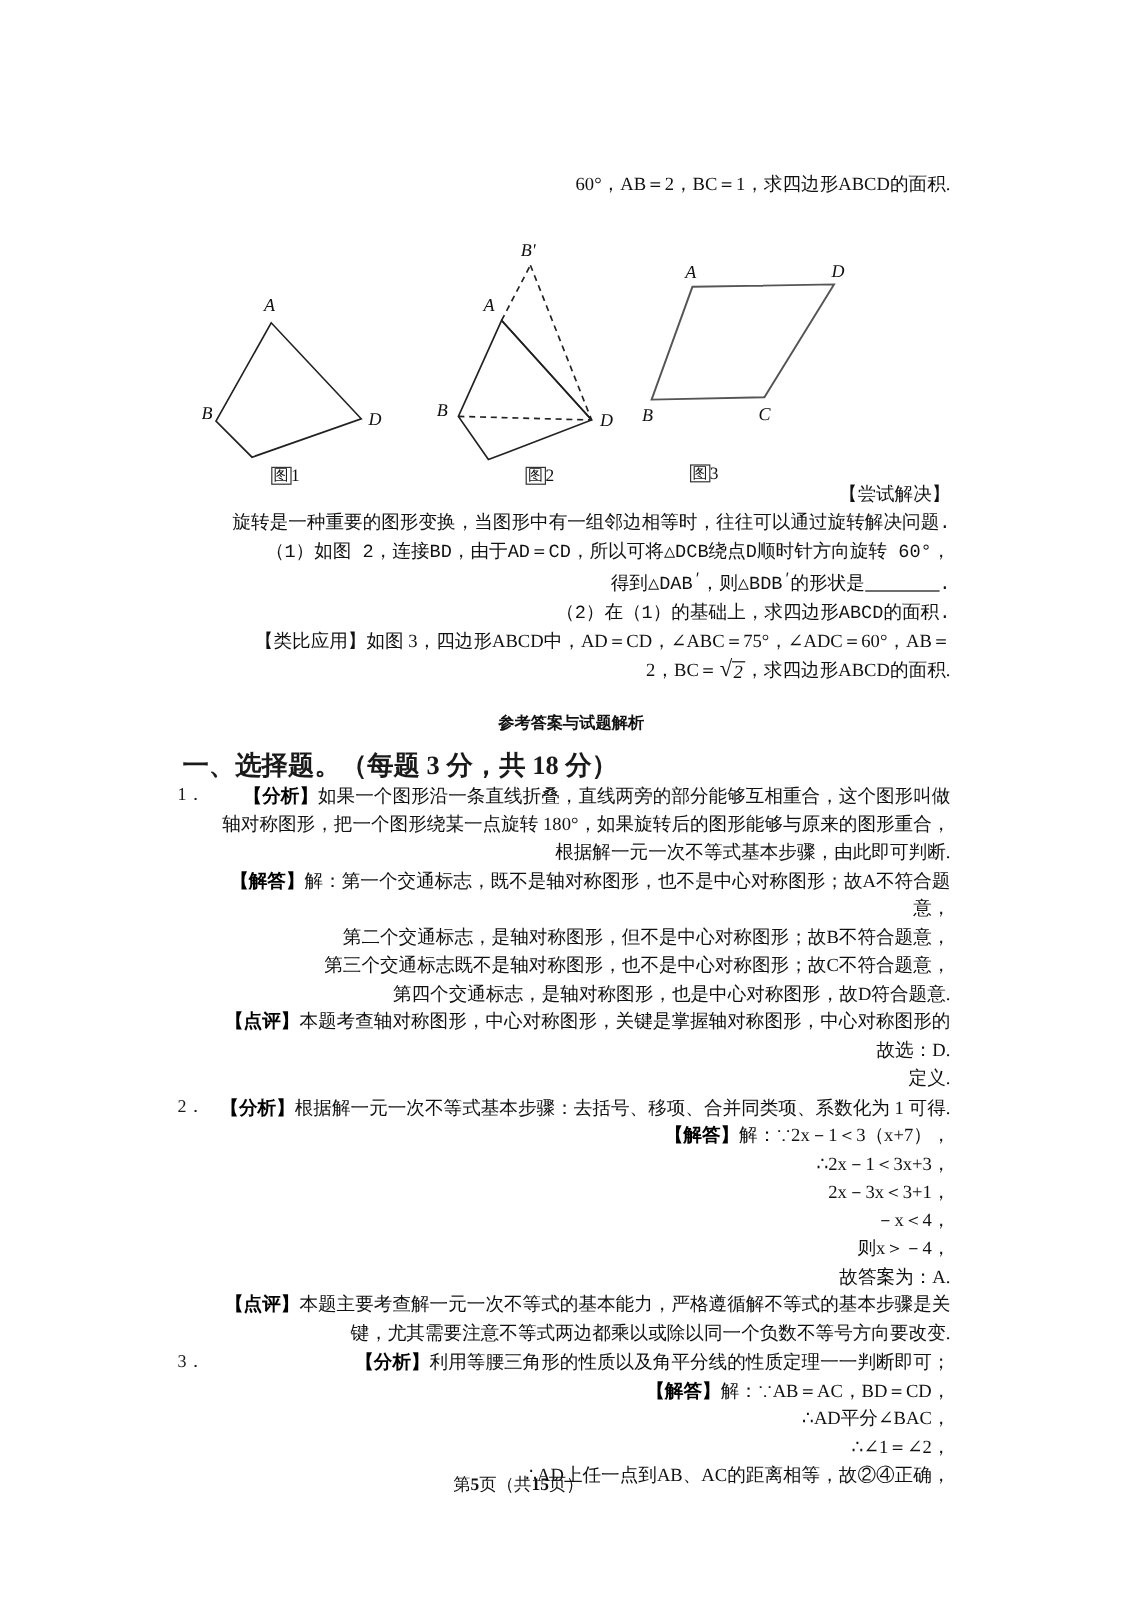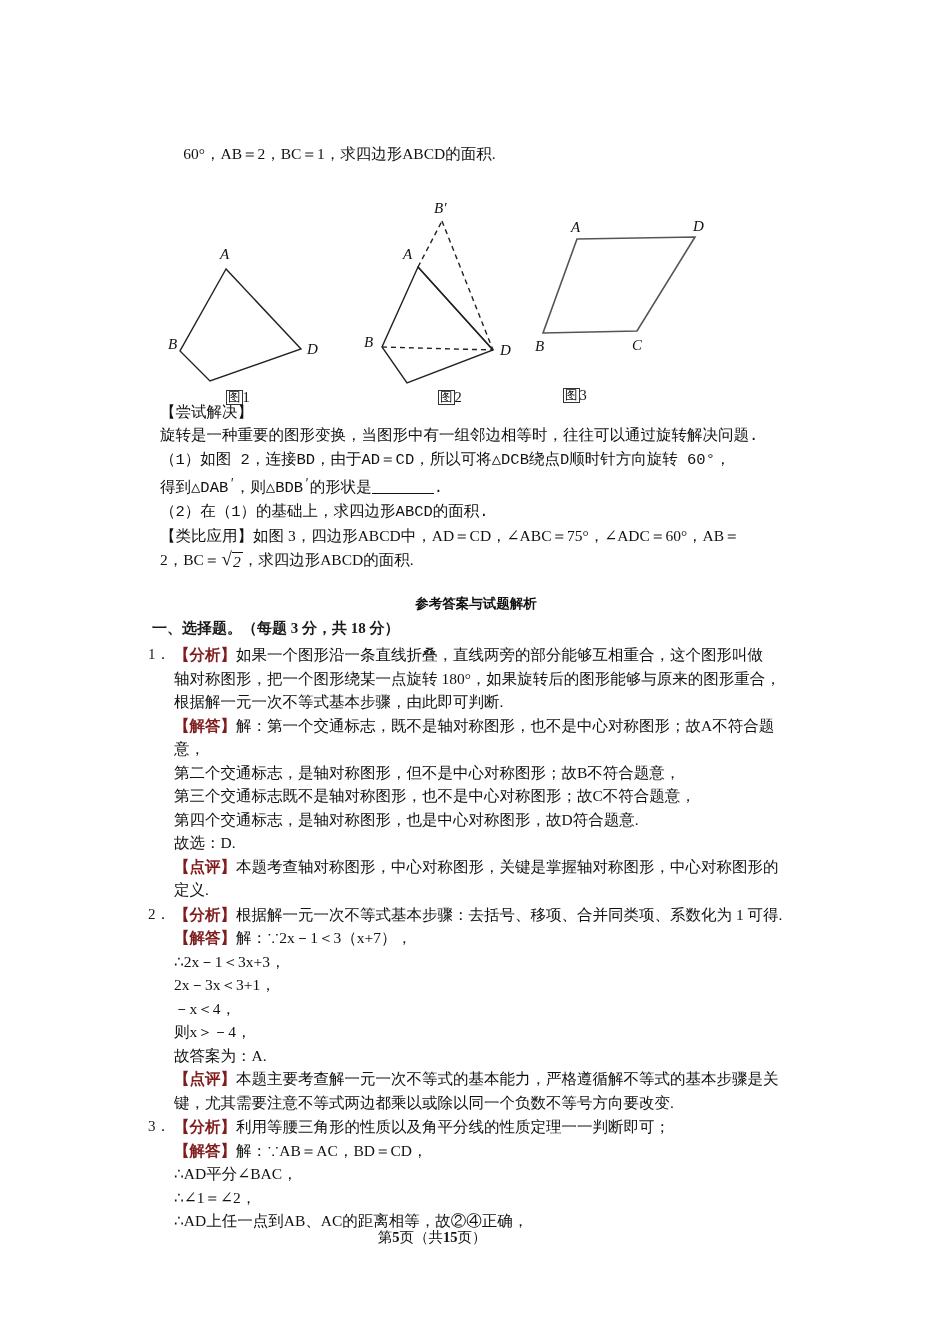"60°，AB＝2，BC＝1，求四边形ABCD的面积." .line { text-align: none -> right }
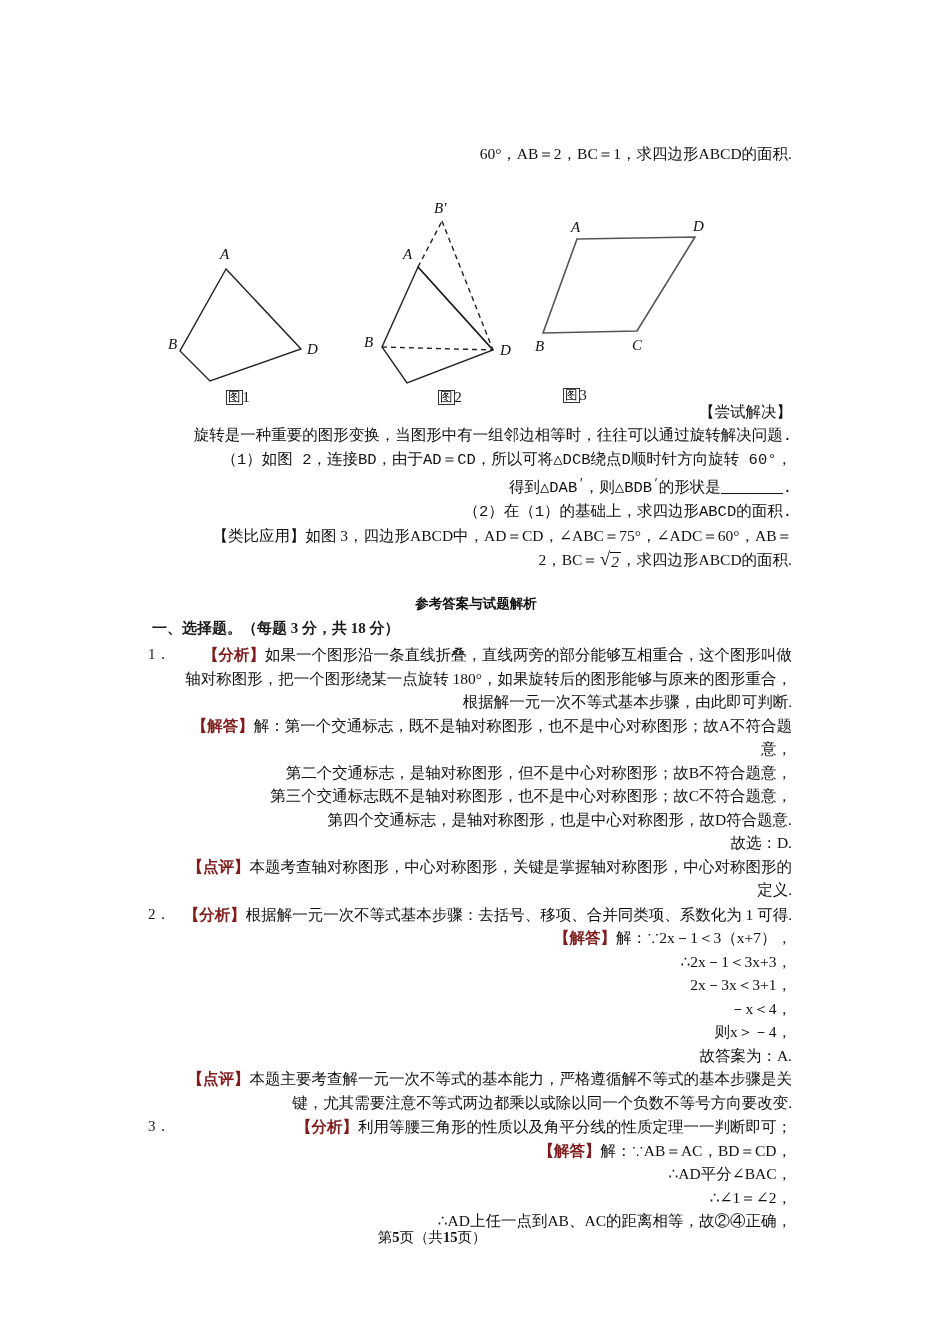"图 3" div.figcap { left: 28px -> 40px }
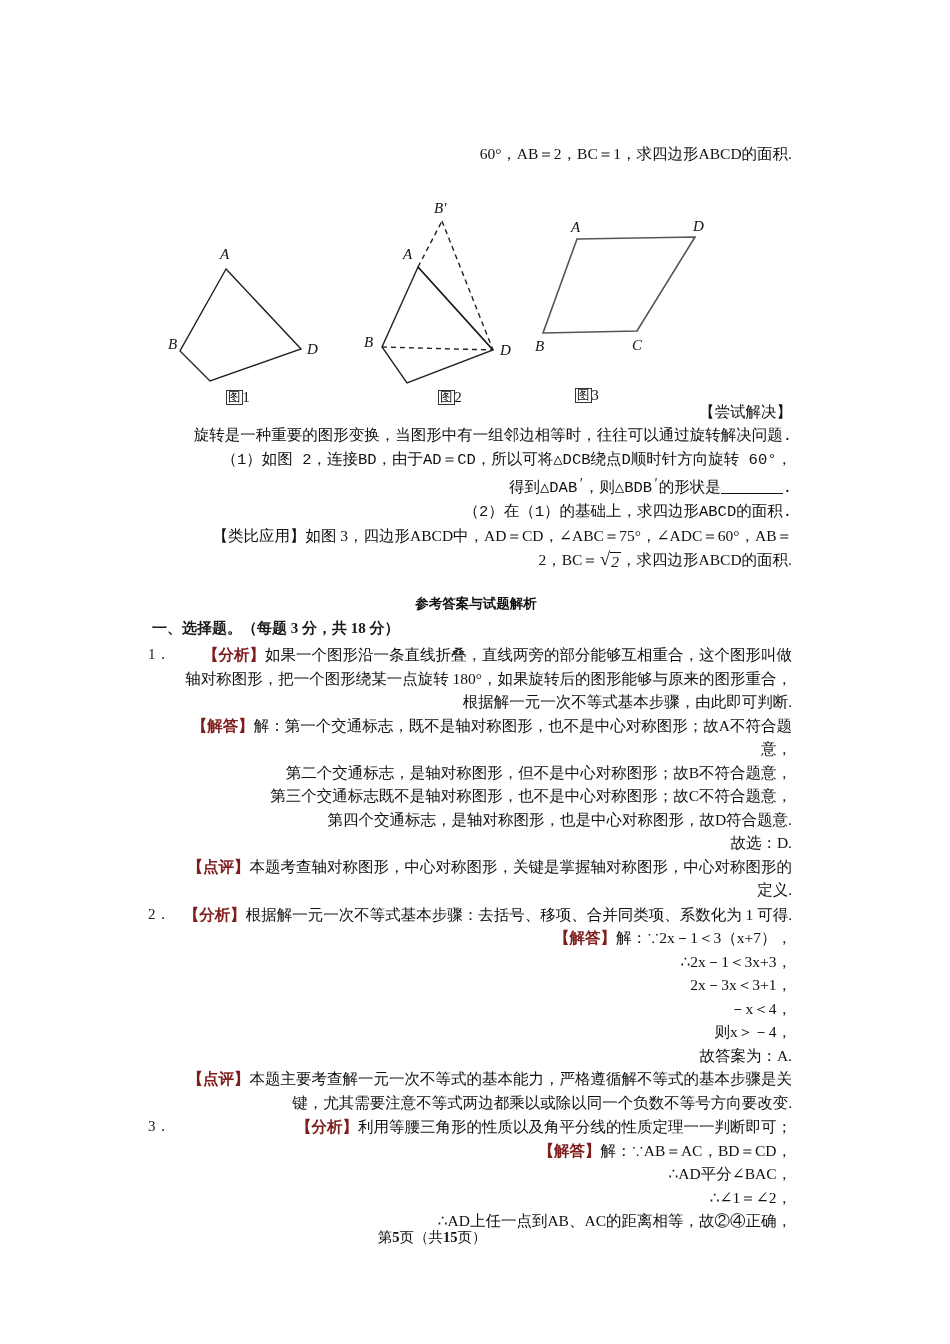"参考答案与试题解析" .center { margin-bottom: 3px -> 13px }
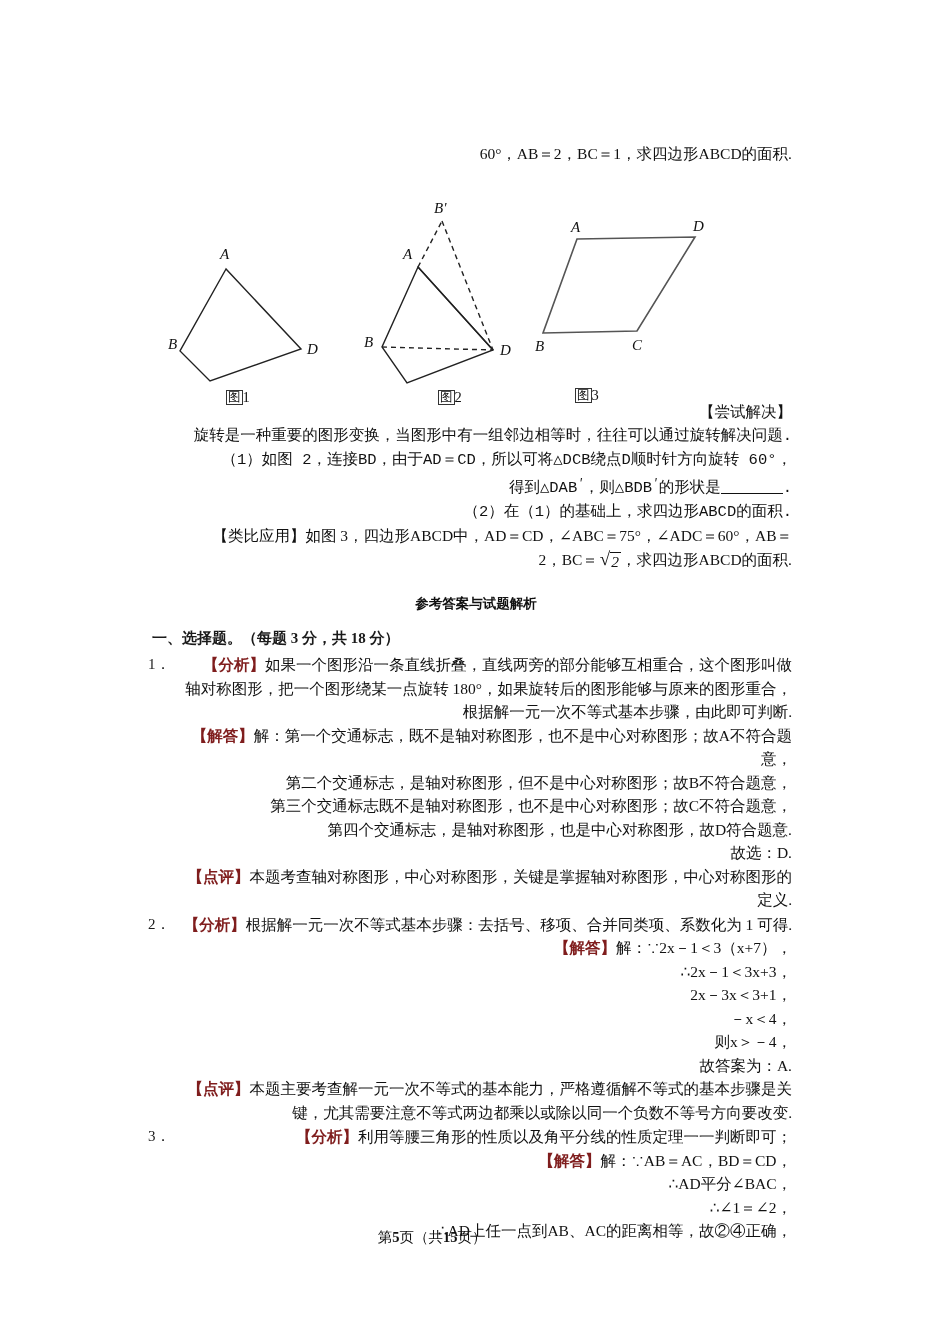"一、选择题。（每题 3 分，共 18 分）" .sect-title { font-size: 15px -> 22px }
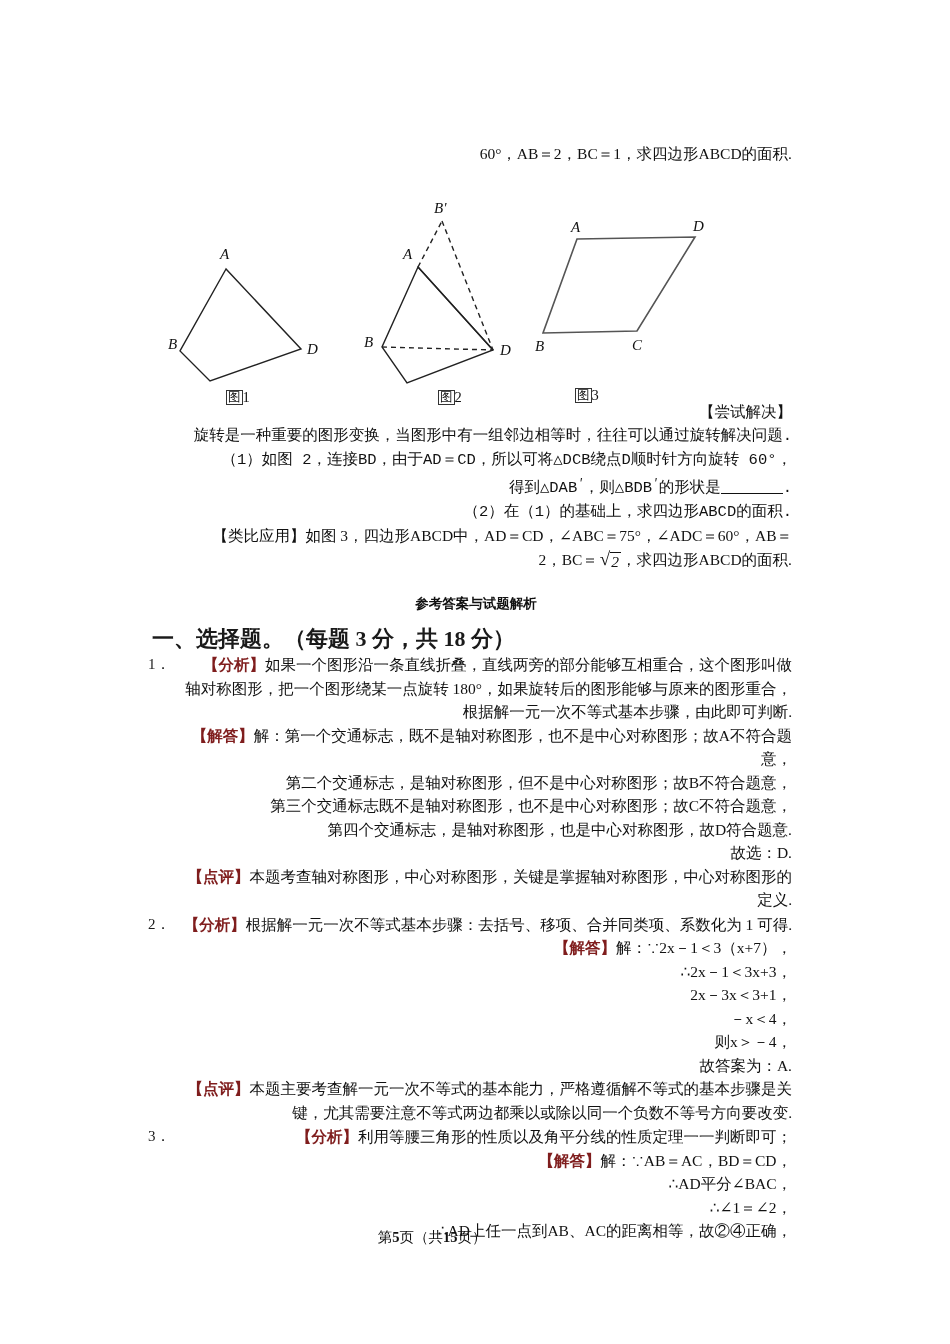"【分析】" .bluebk { color: #7f1d1d -> #000000 }
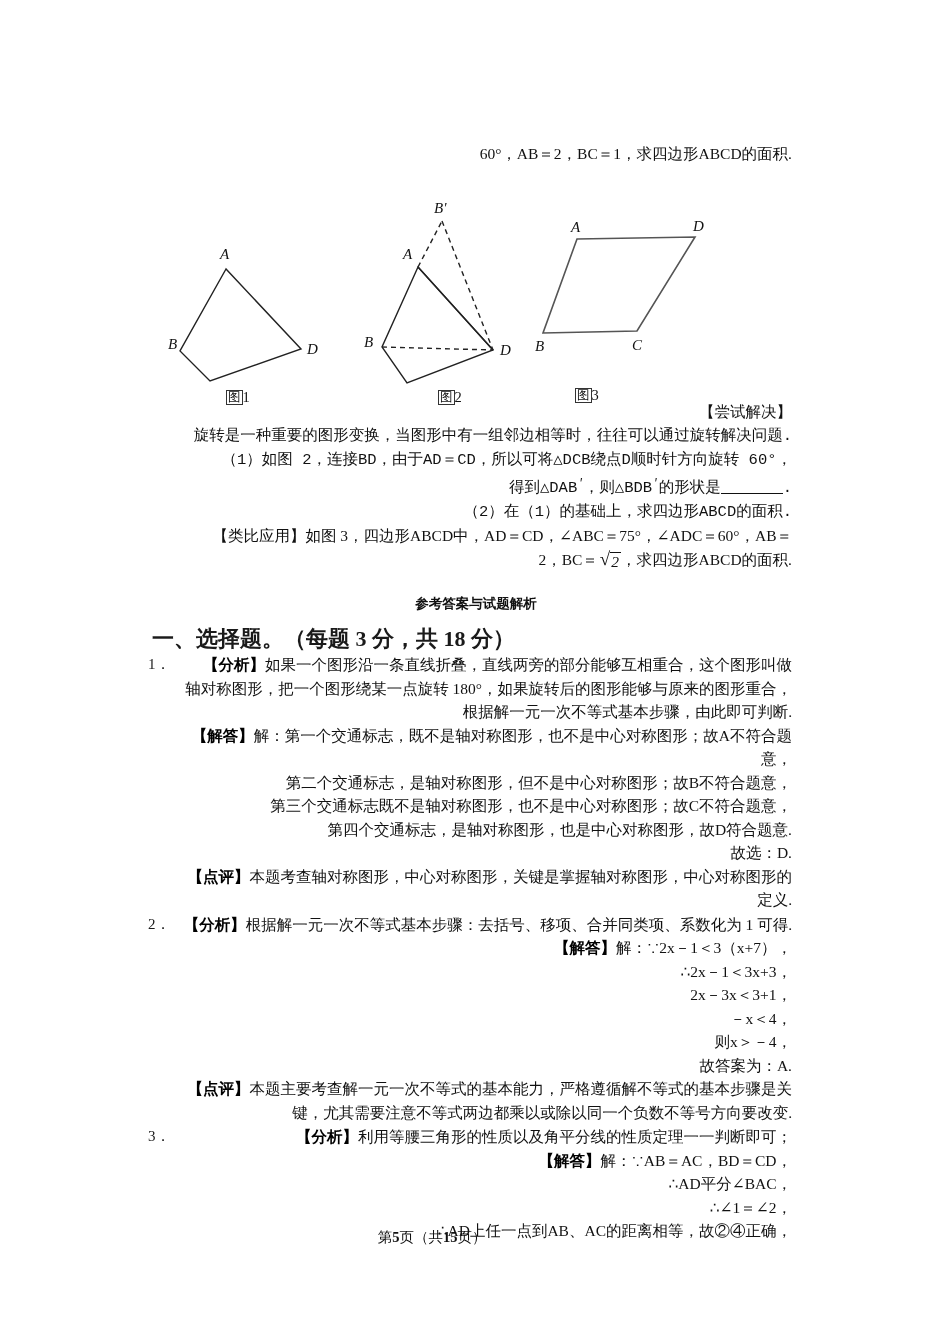"故选：D." div.line { order: before "【点评】本题考查轴对称图形，中心对称图形，关键是掌握轴对称图形，中心对称图形的" -> after "【点评】本题考查轴对称图形，中心对称图形，关键是掌握轴对称图形，中心对称图形的" }
